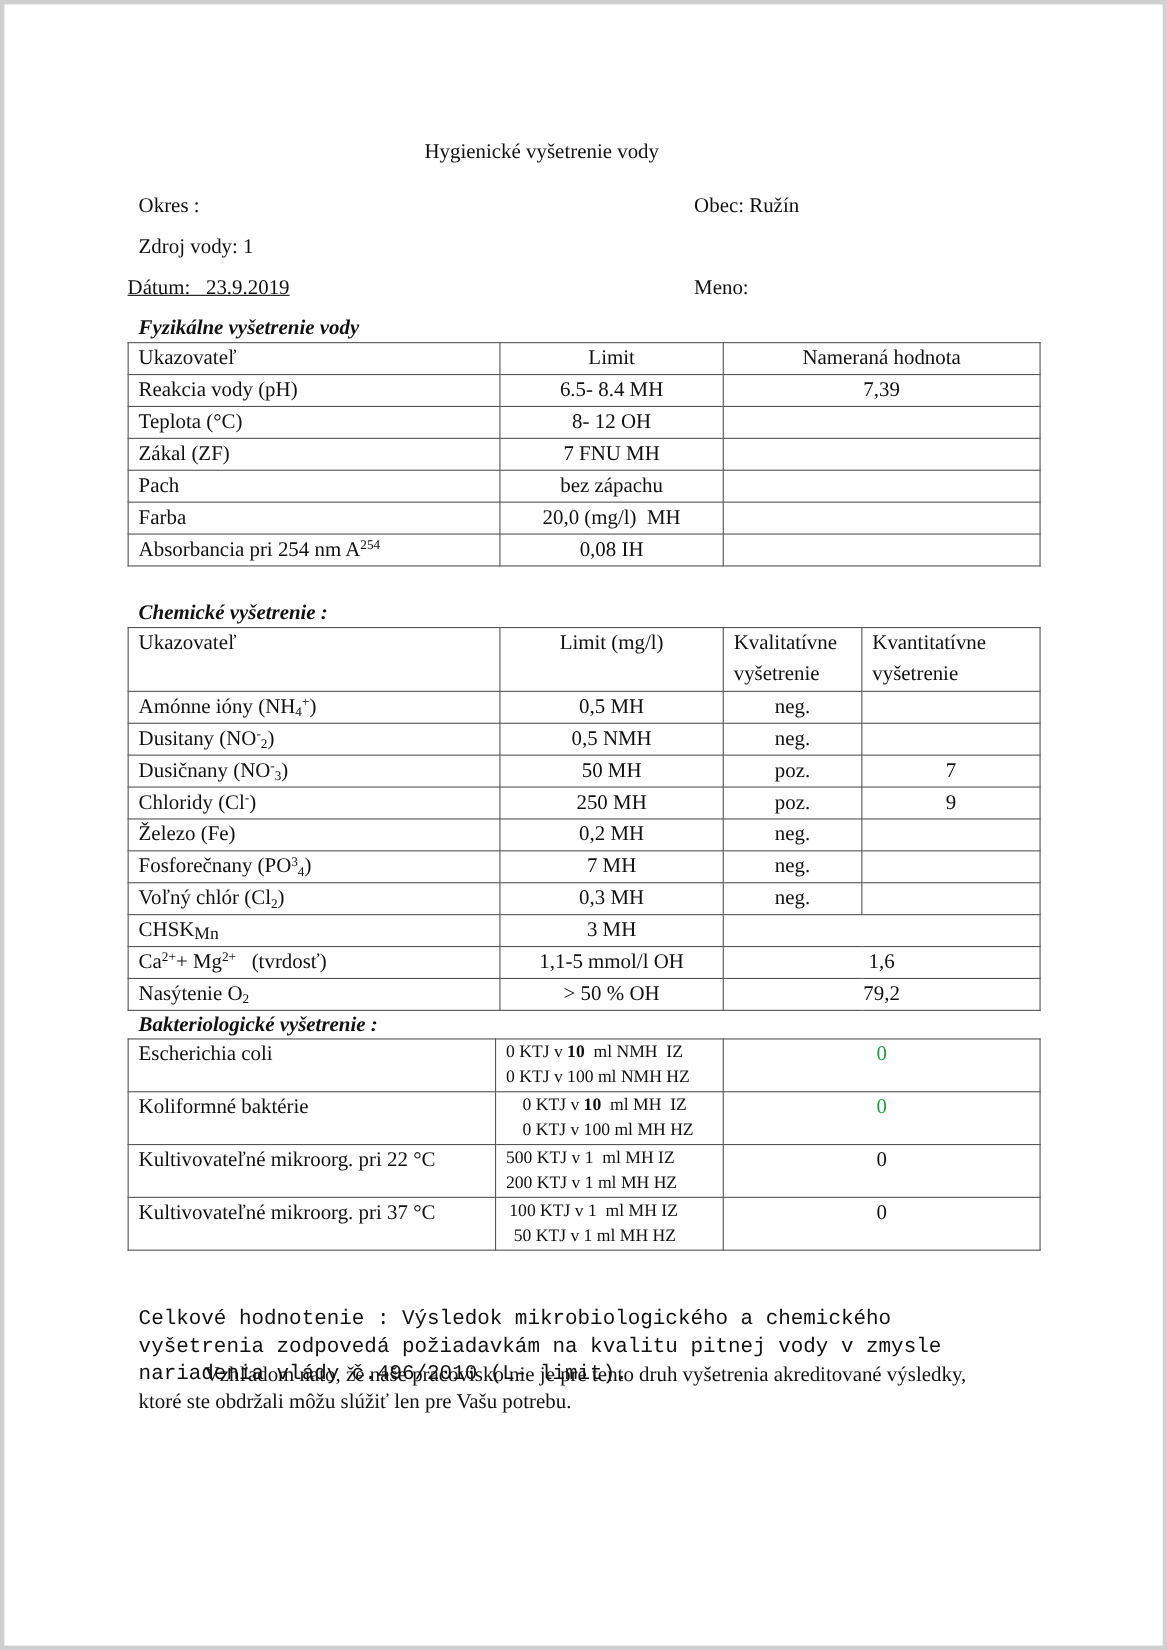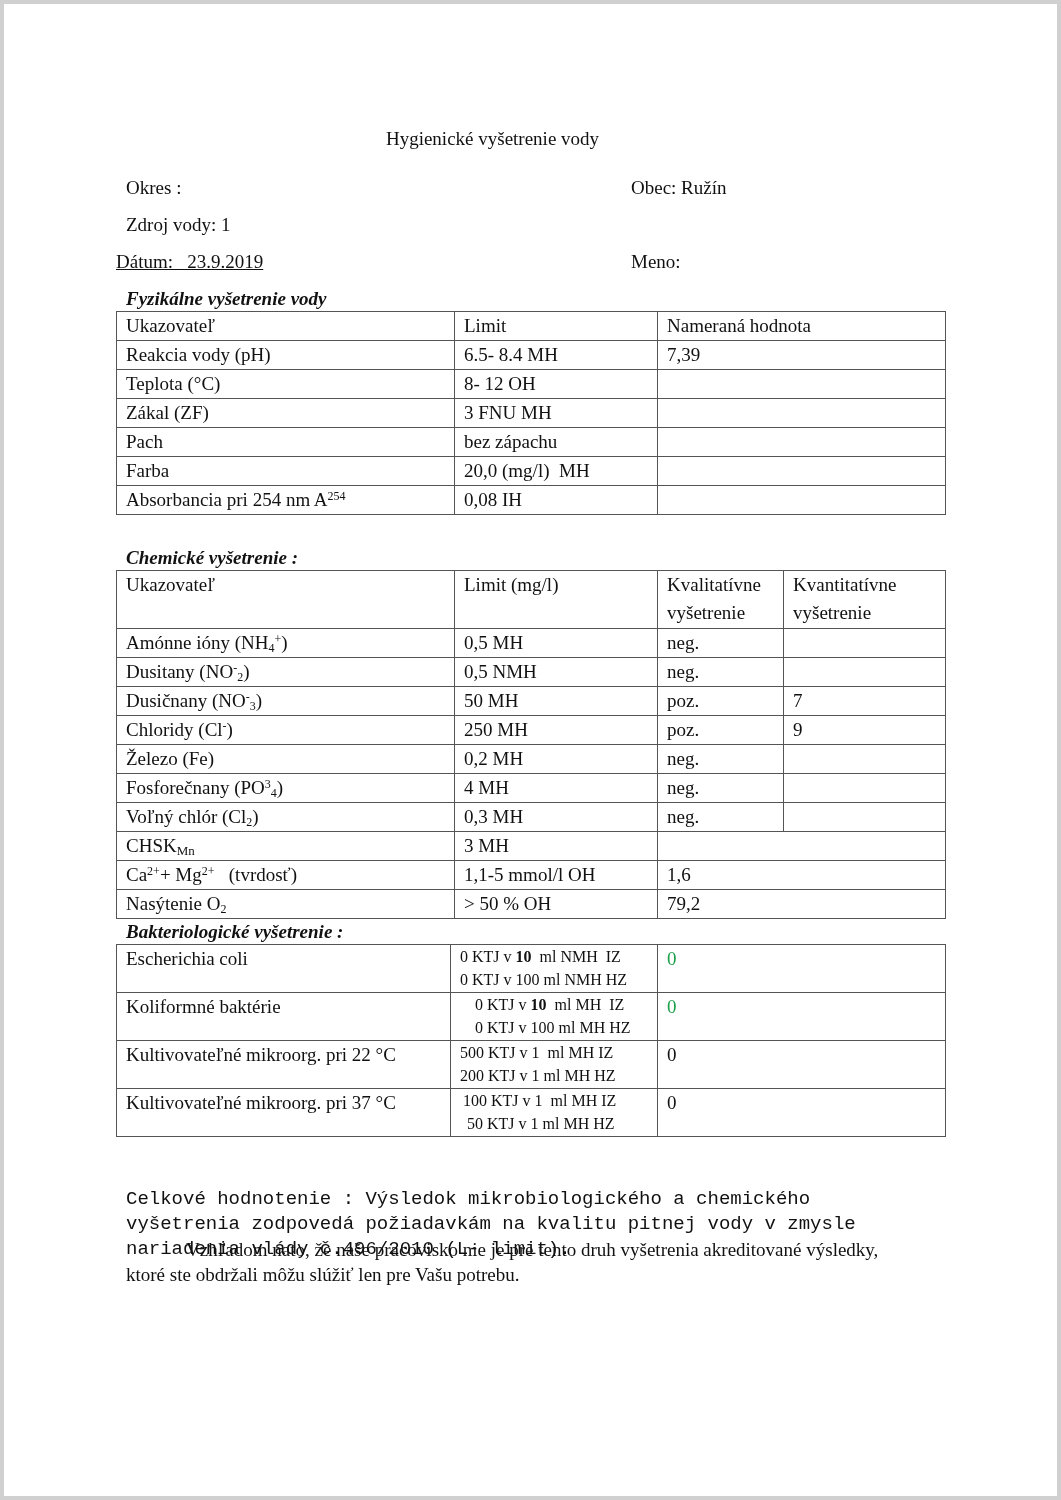"Limit" td.c { text-align: left -> center }
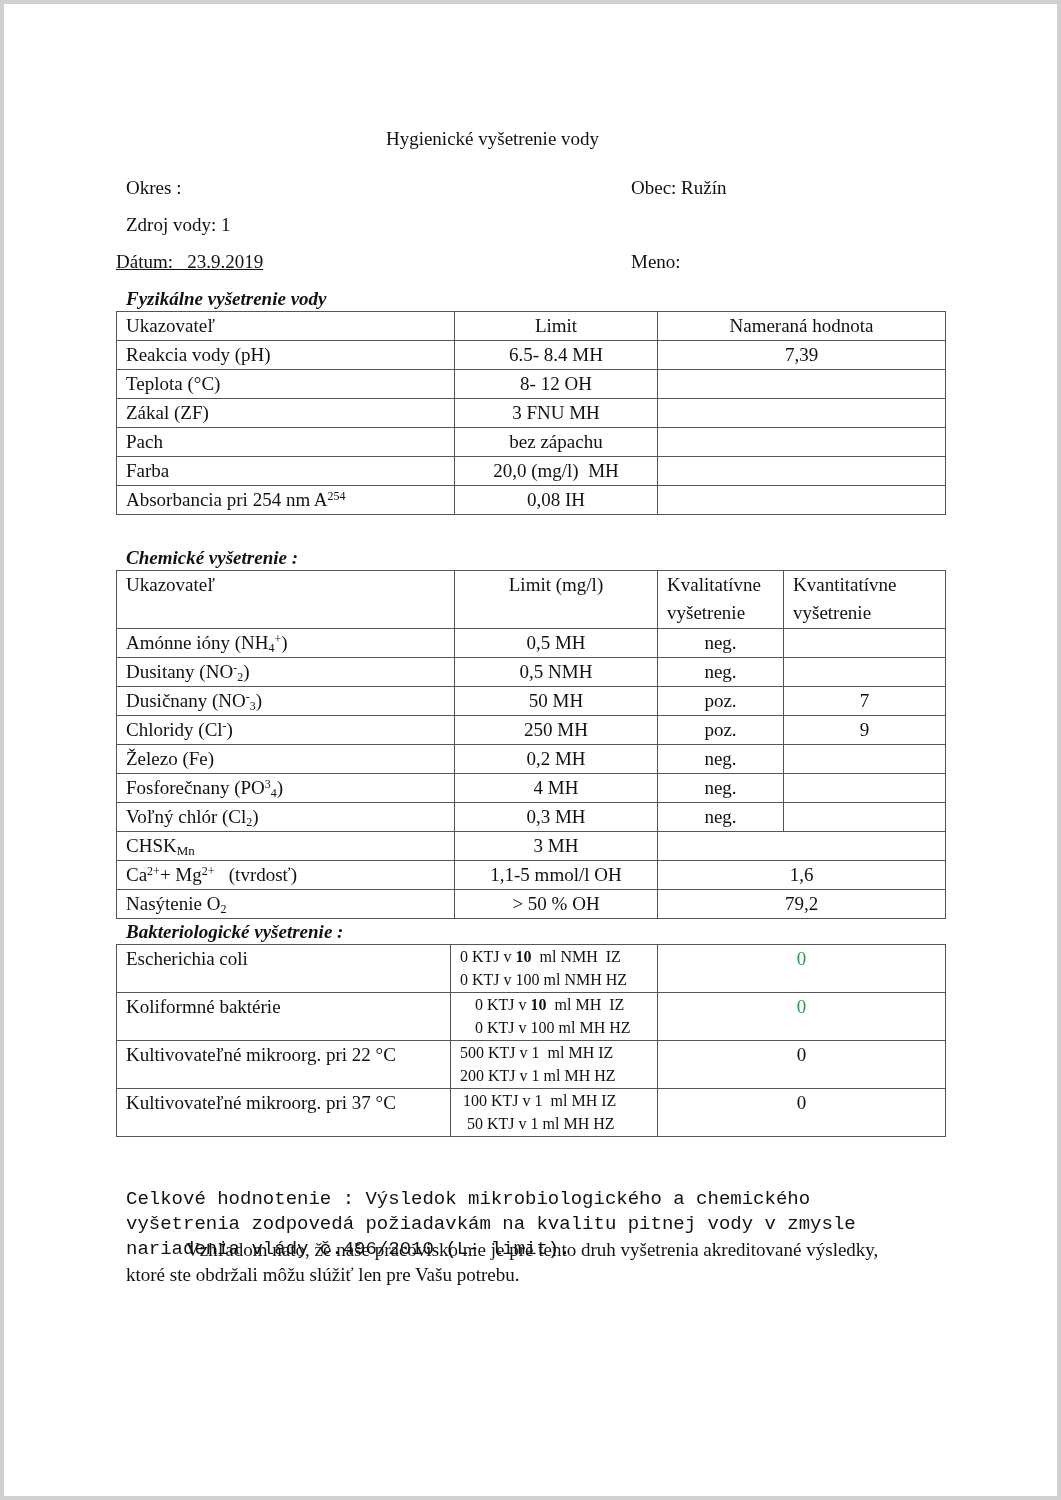"3 FNU MH" td.c { text: 3 -> 7 }
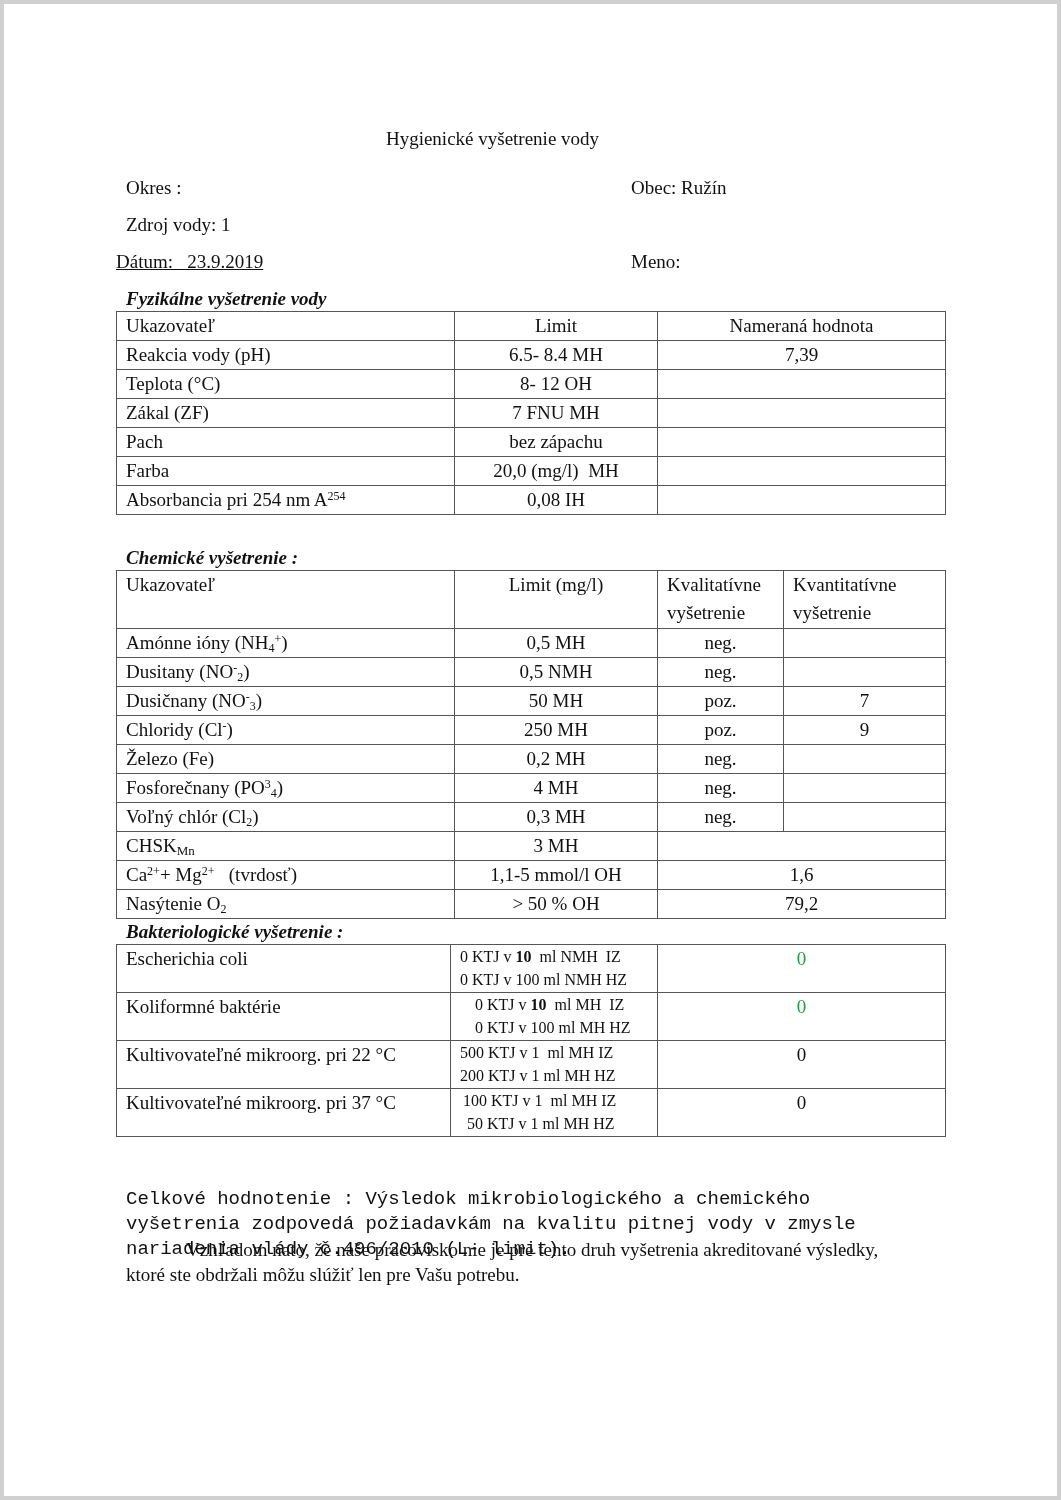"4 MH" td.c { text: 4 -> 7 }
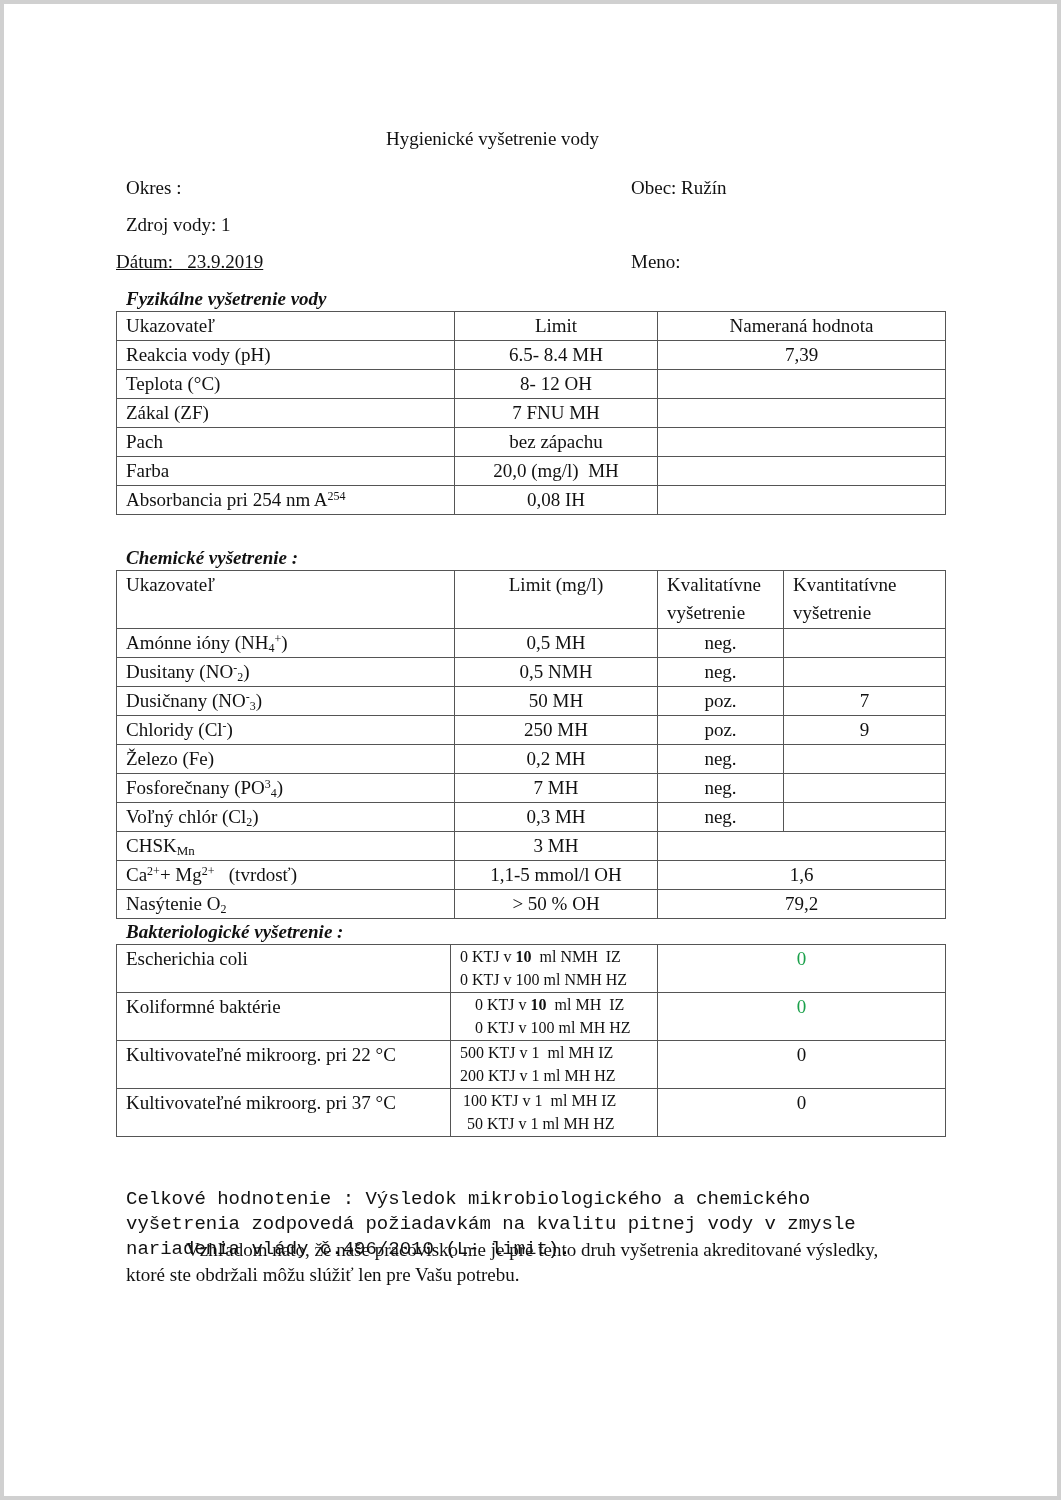"Mn" sub { font-size: 13px -> 16px }
